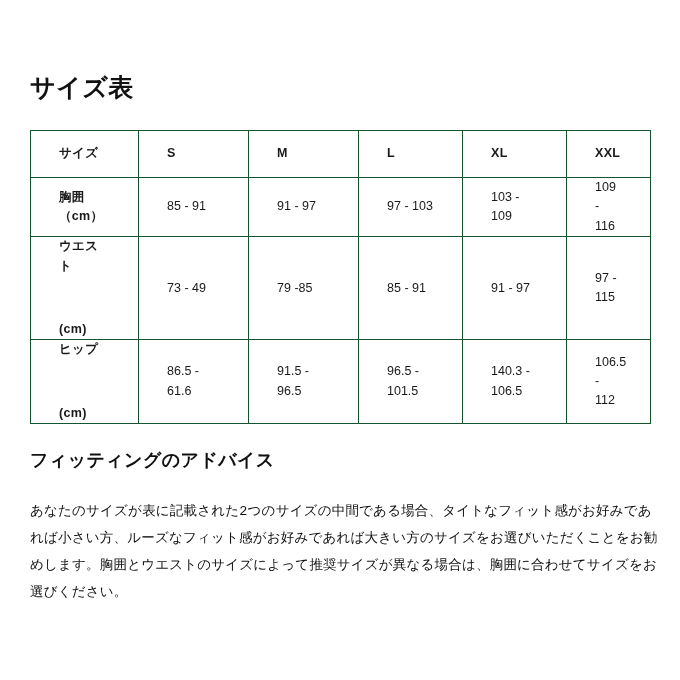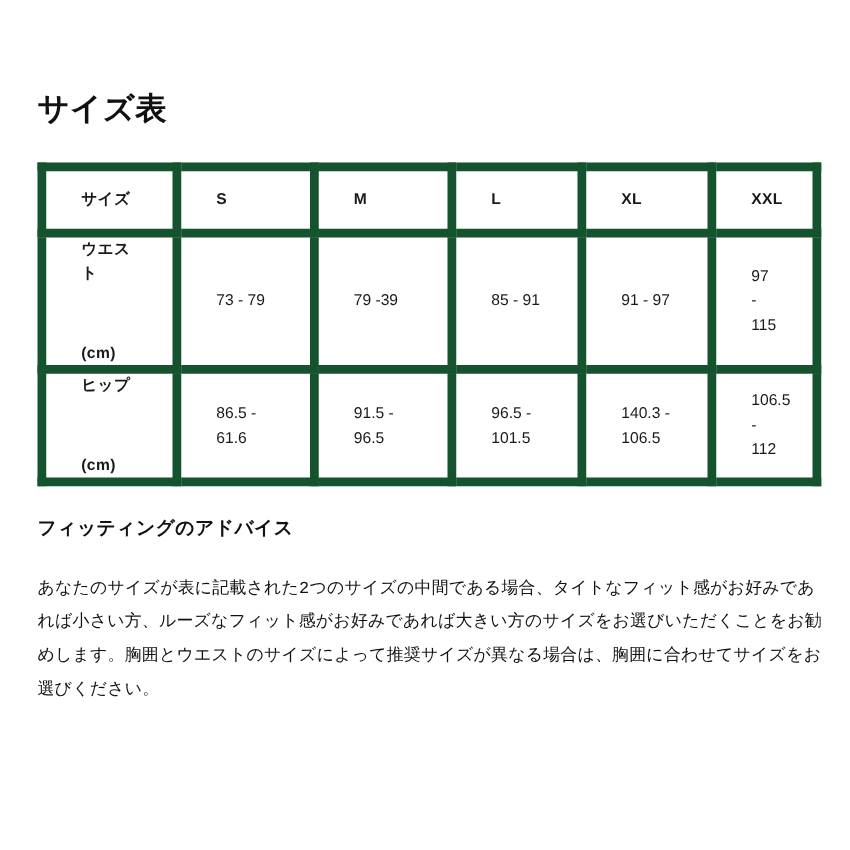"サイズ" table.size-table td { border: 7px solid #14532d -> 1px solid #14532d }
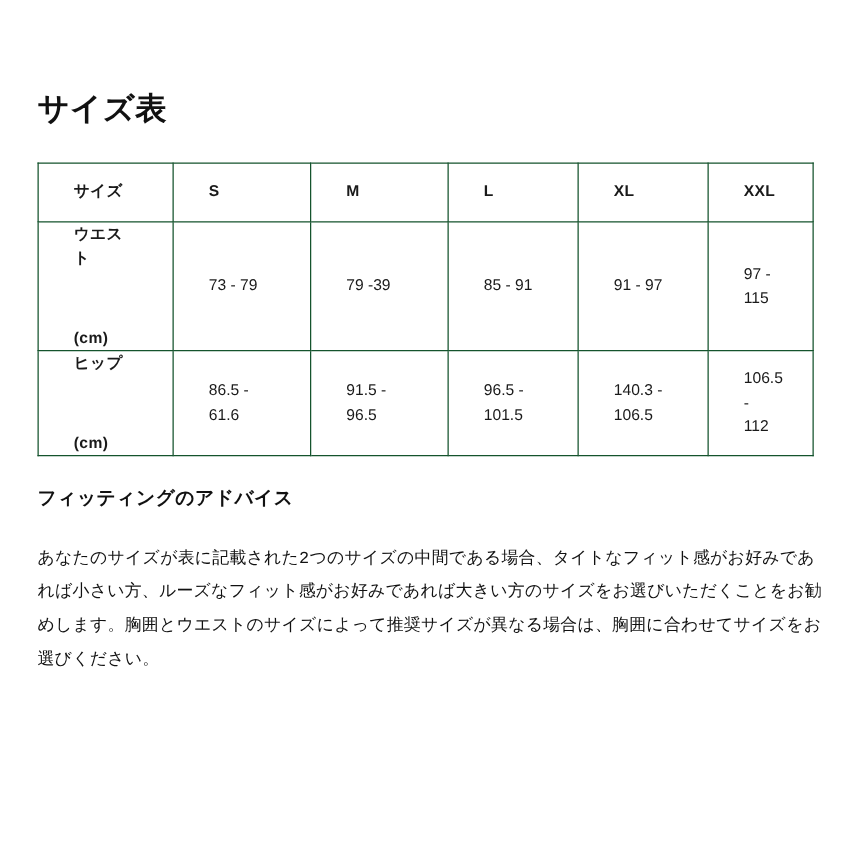"胸囲（cm）" tr.data-row { html: none -> <tr> <td> <span>胸囲（cm）</span> </td> <td>85 - 91</td> <td>91 - 97</td> <td>97 - 103</td> <td>103 - 109</td> <td>109 - 116</td> </tr> }
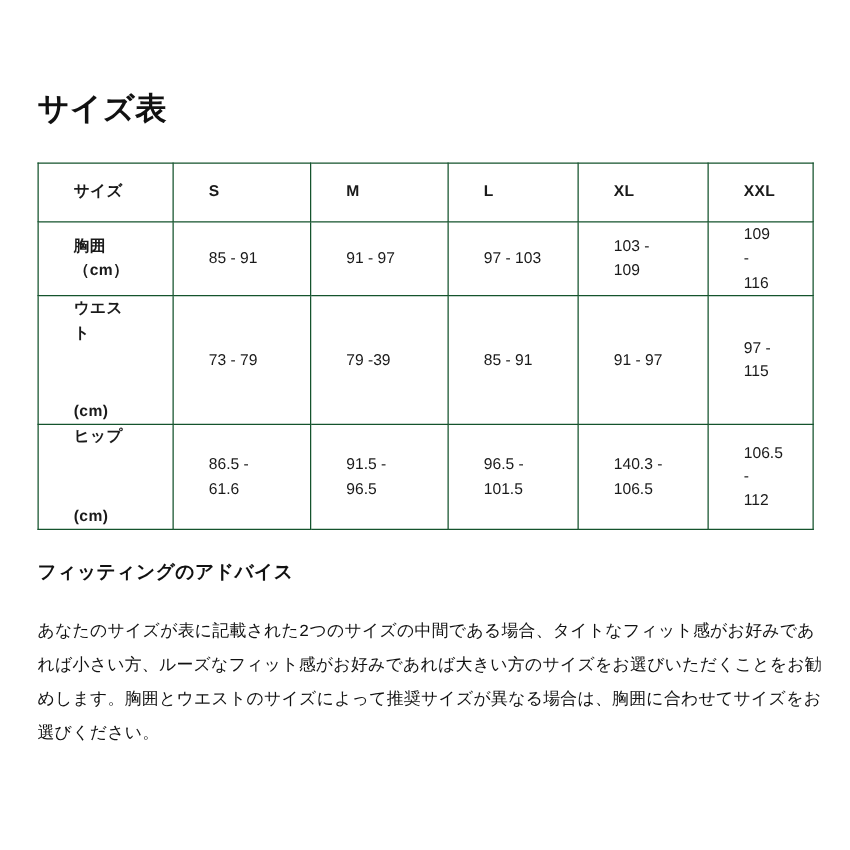"73 - 79" td { text: 79 -> 49 }
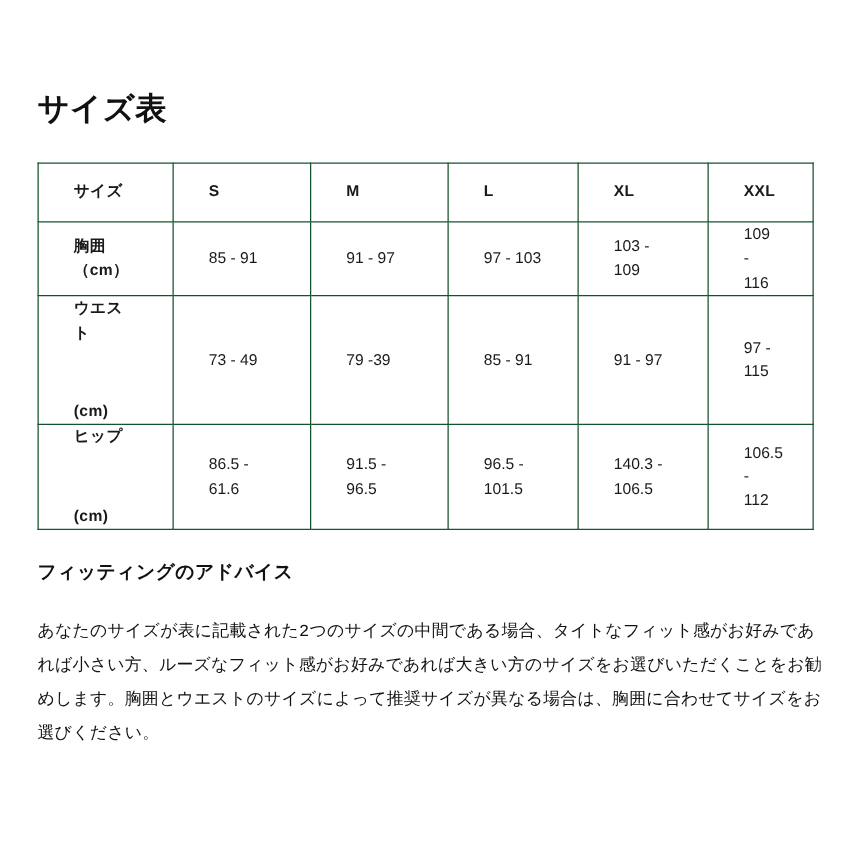"79 -39" td { text: -39 -> -85 }
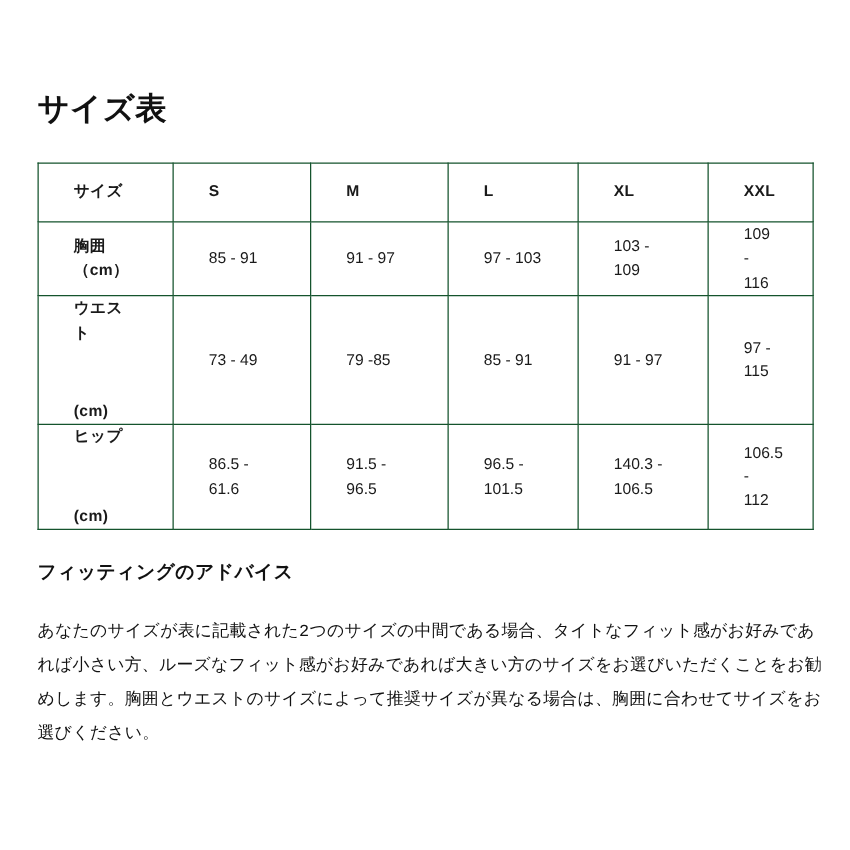"フィッティングのアドバイス" .advice-title { font-size: 15px -> 18px }
